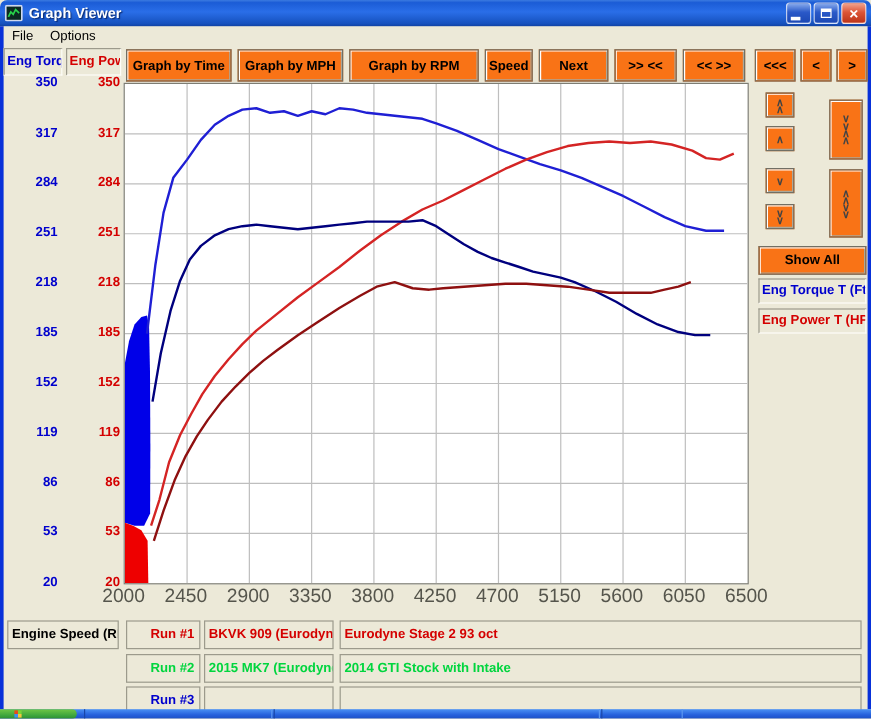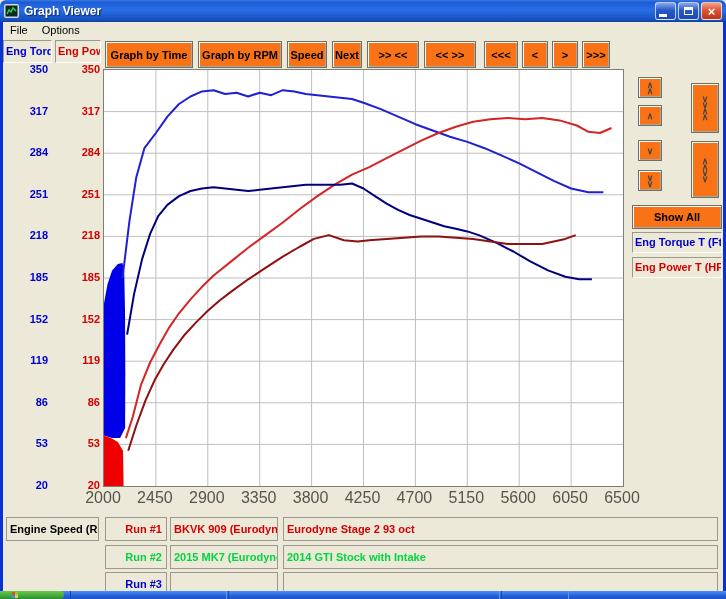"Graph by MPH" div.btn { html: none -> <div>Graph by MPH</div> }
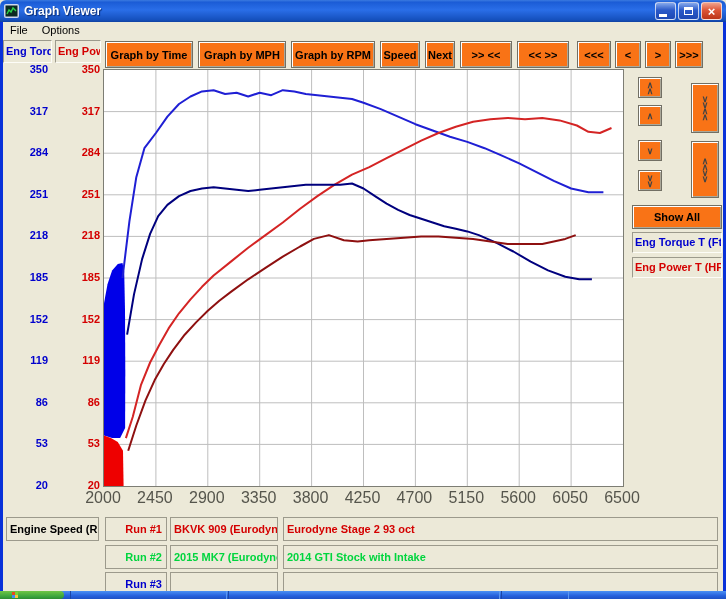"Graph by RPM" div.btn { width: 84px -> 108px }
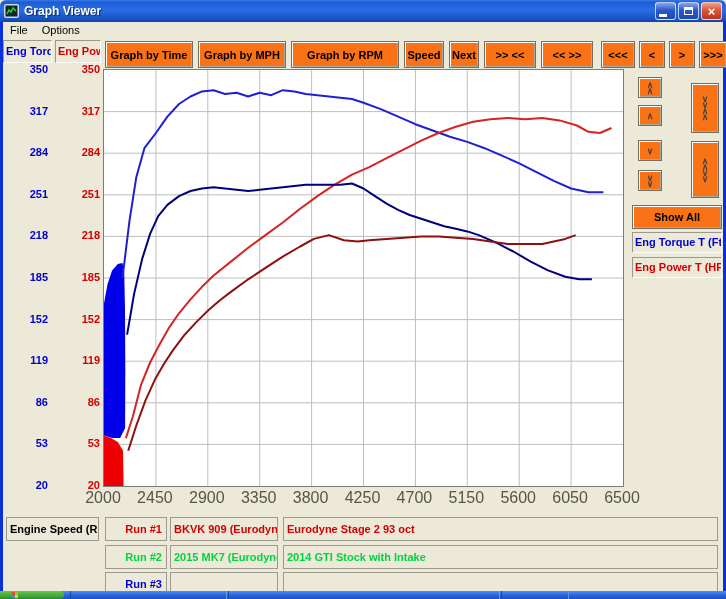"Next" div.btn { width: 30px -> 58px }
